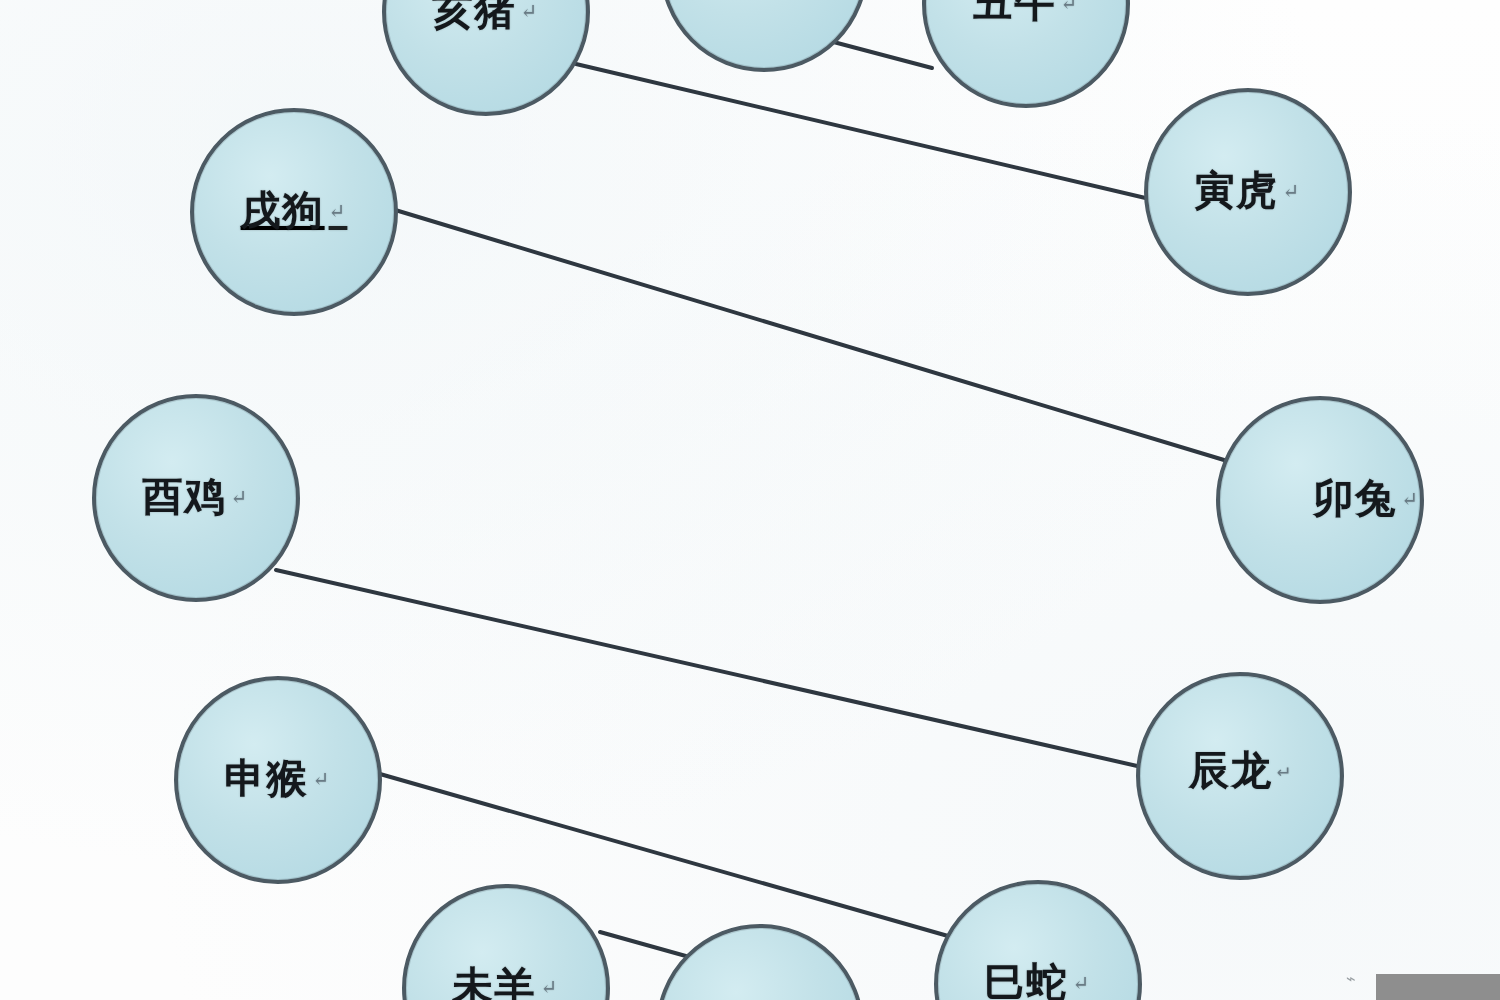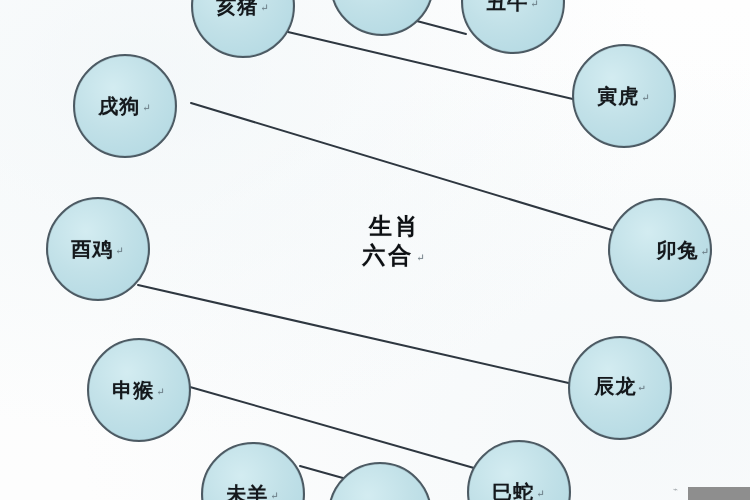"戌狗 ↵" div.node { left: 73px -> 95px; text-decoration: none -> underline }
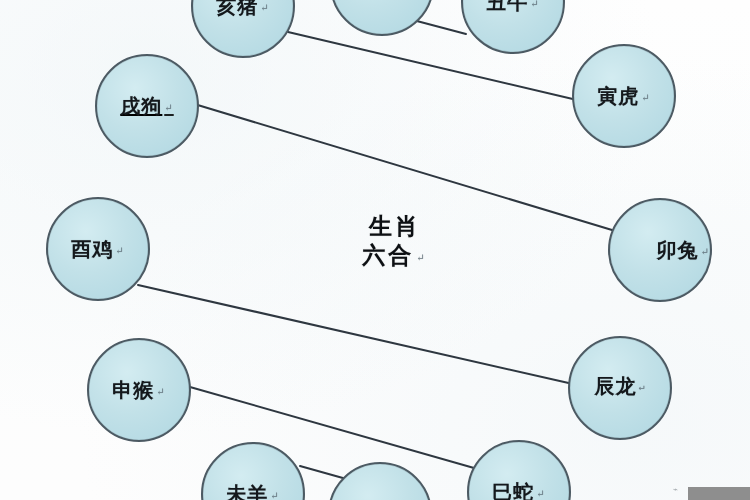"生肖" div { html: <div> <span>生肖</span> <span><span>六合</span><span>↵</span></span> </div> -> none }
